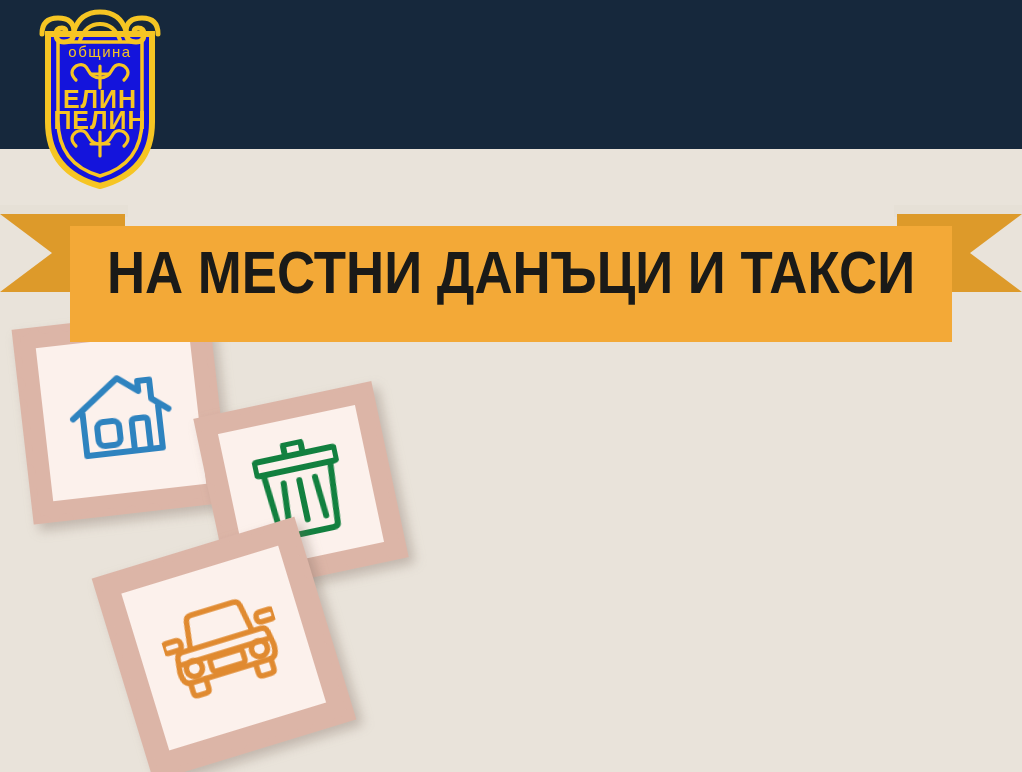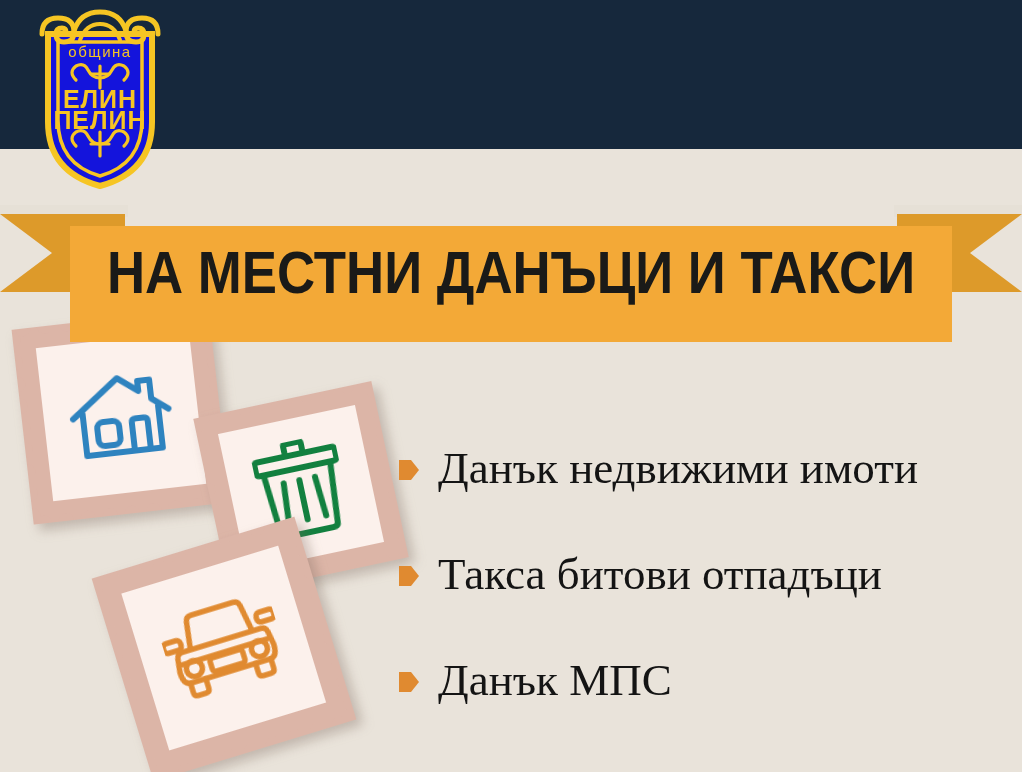"Данък недвижими имоти" div.list { html: <div> <div> <svg> <path></path> </svg> <span>Данък недвижими имоти</span> </div> <div> <svg> <path></path> </svg> <span>Такса битови отпадъци</span> </div> <div> <svg> <path></path> </svg> <span>Данък МПС</span> </div> </div> -> none }
